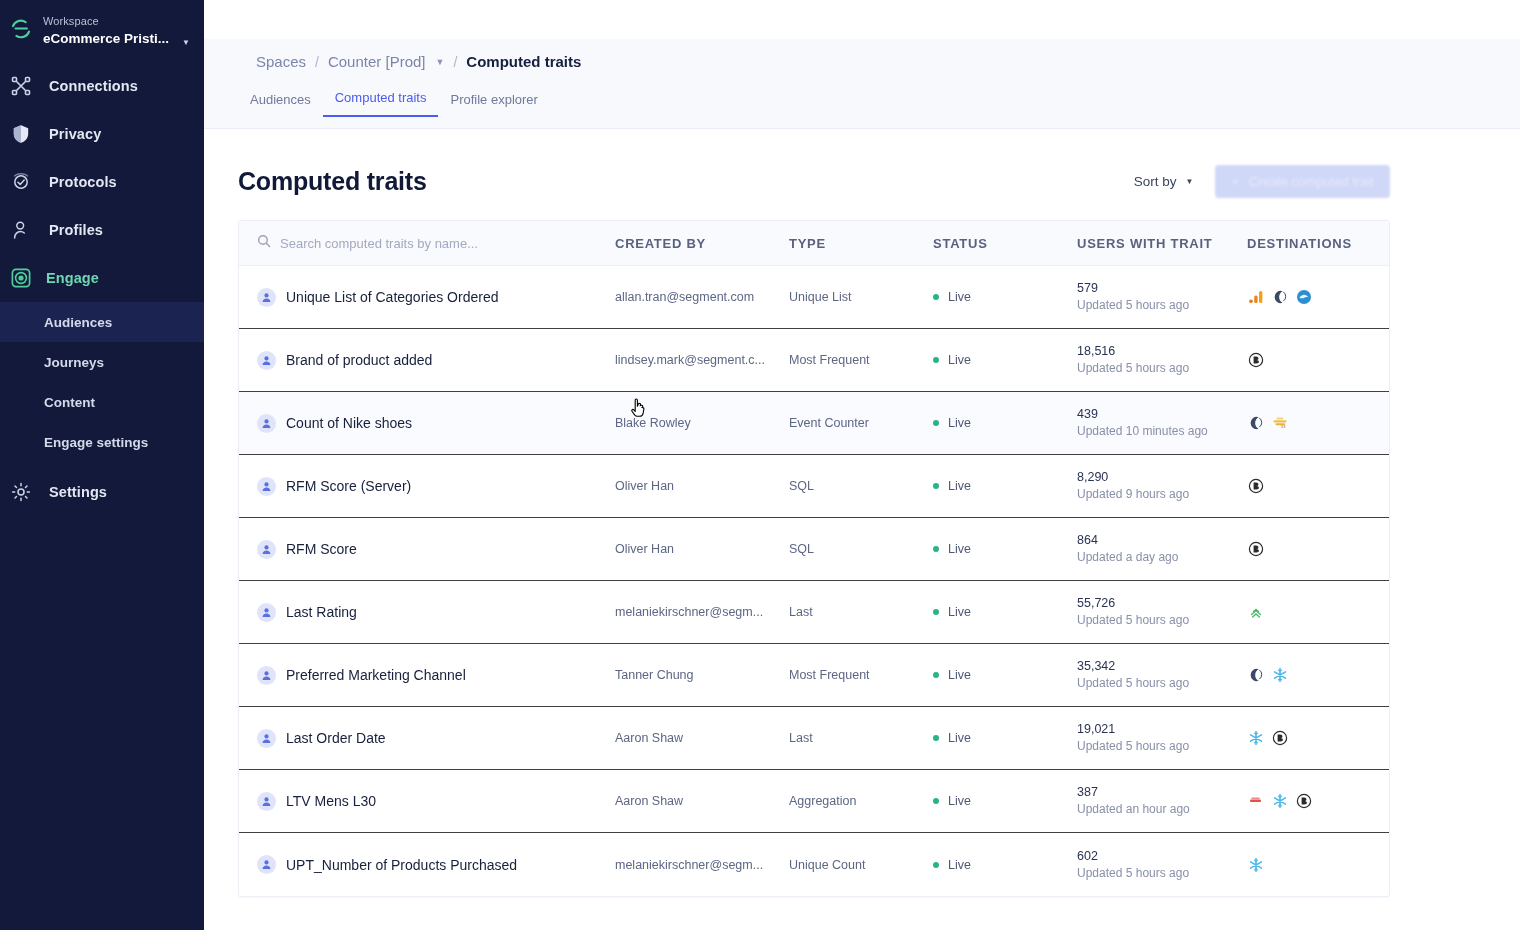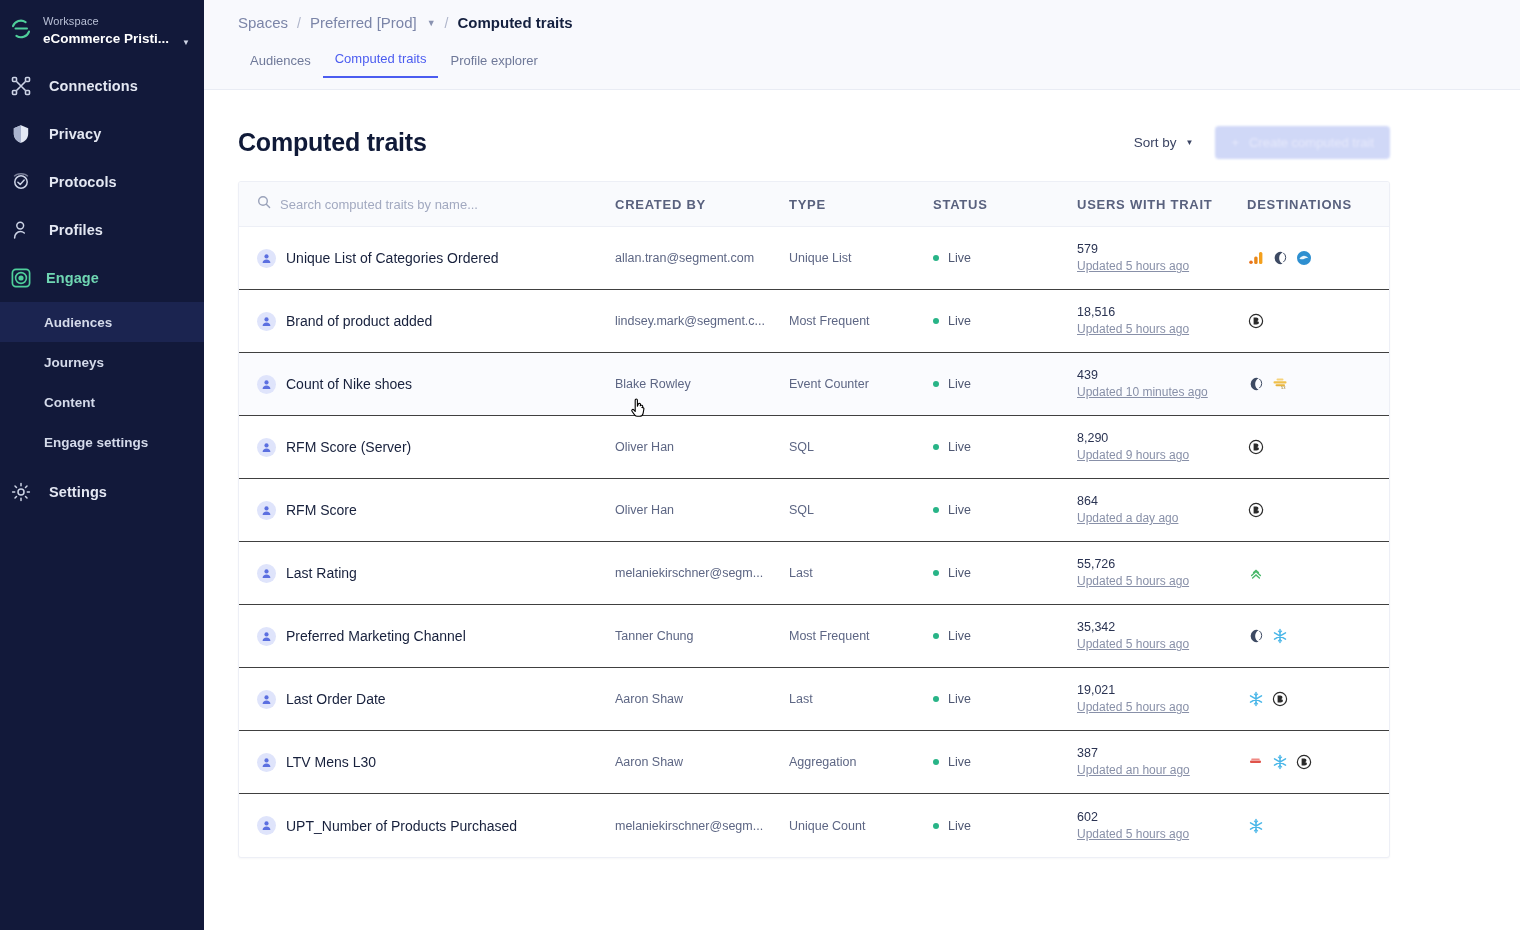"Spaces" .crumbs { margin-top: none -> 39px; padding: 14px 0 0 34px -> 14px 0 0 52px }
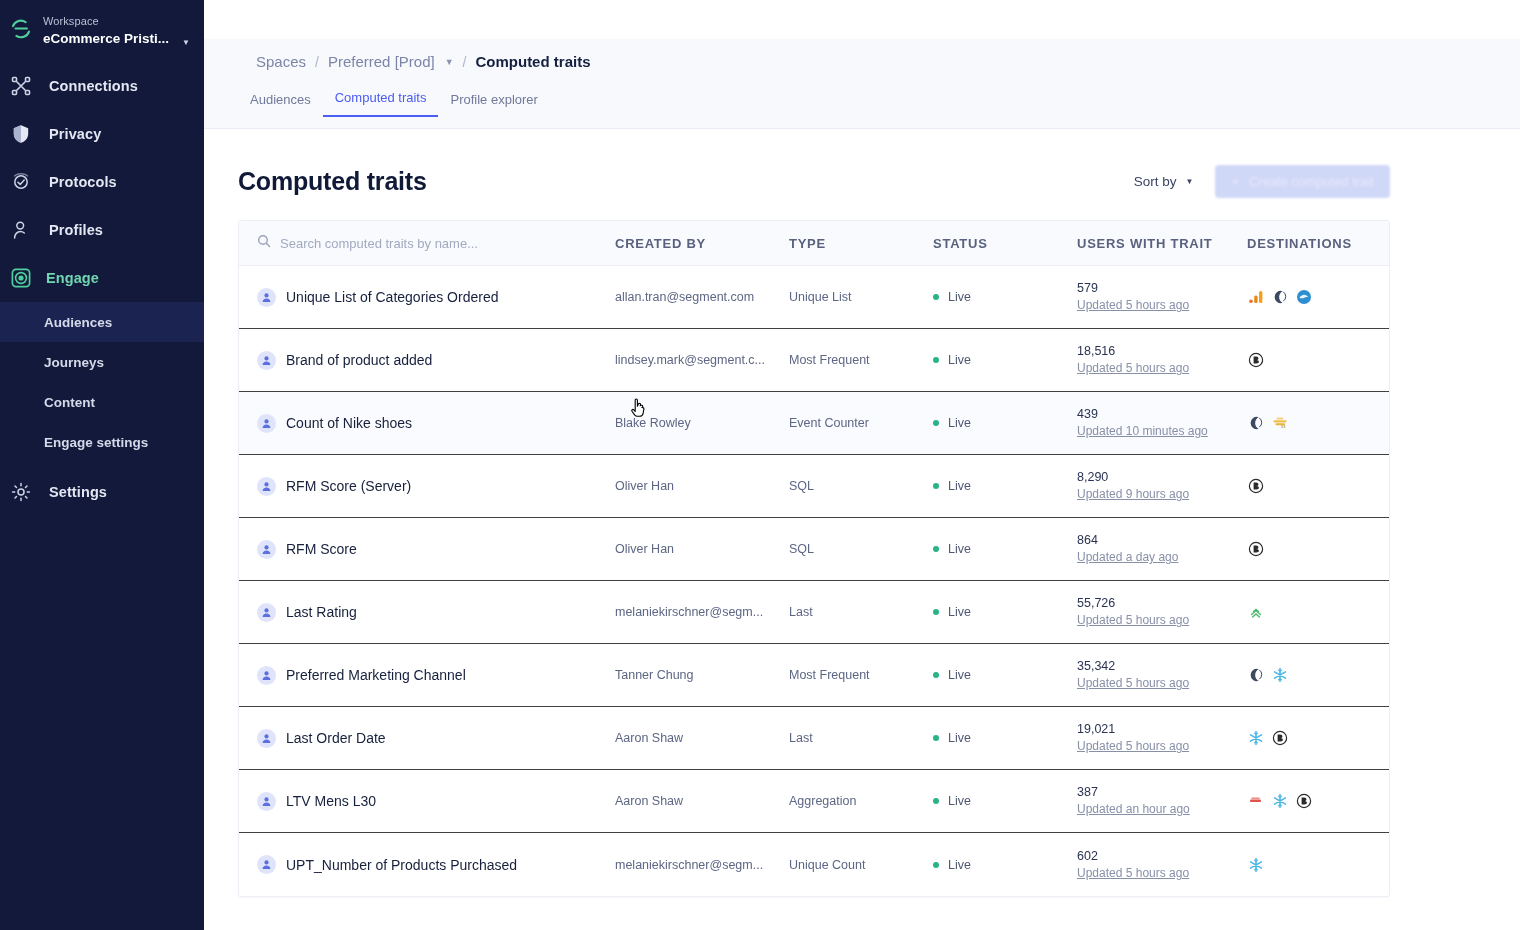"Preferred [Prod]" span.crumb { text: Preferred -> Counter }
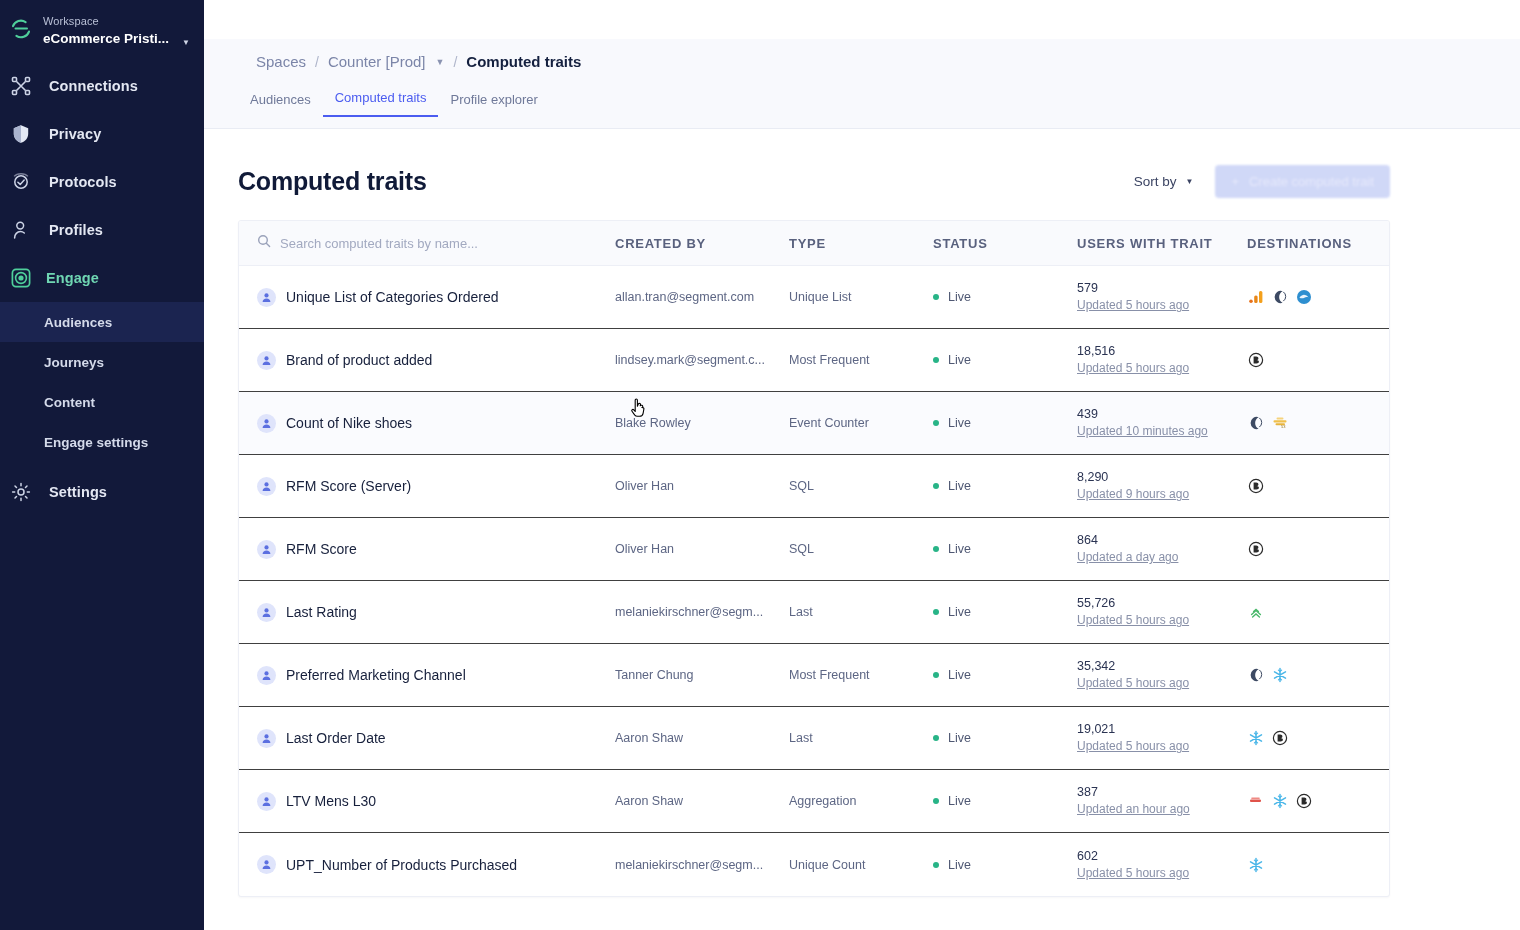"Updated 5 hours ago" .users-upd { text-decoration: underline -> none }
